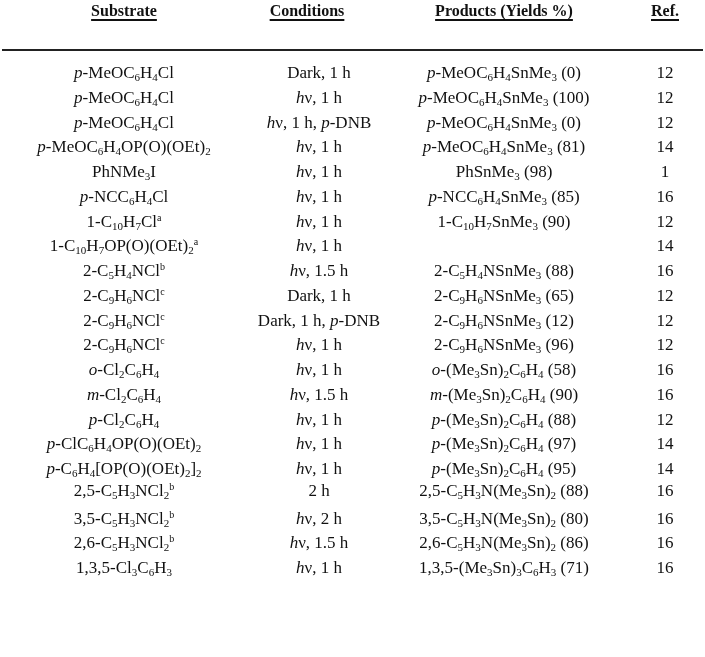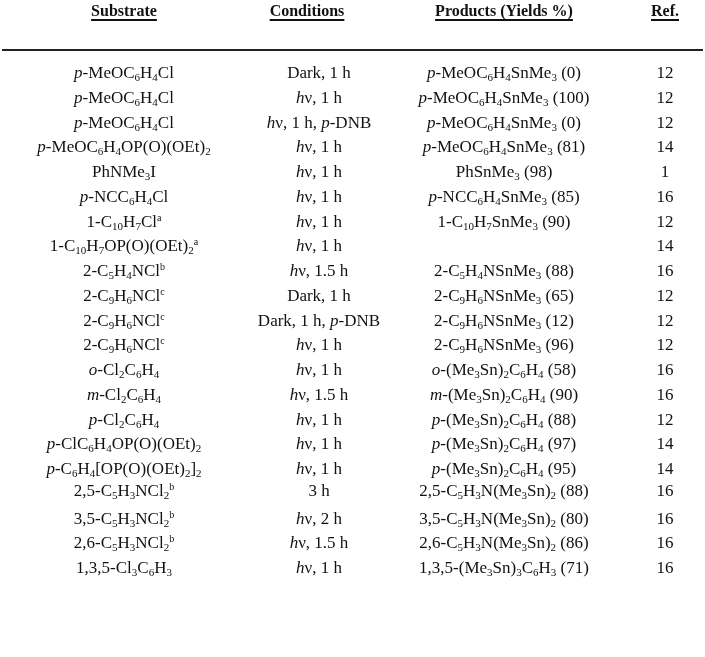"3 h" div.cell { text: 3 -> 2 }
